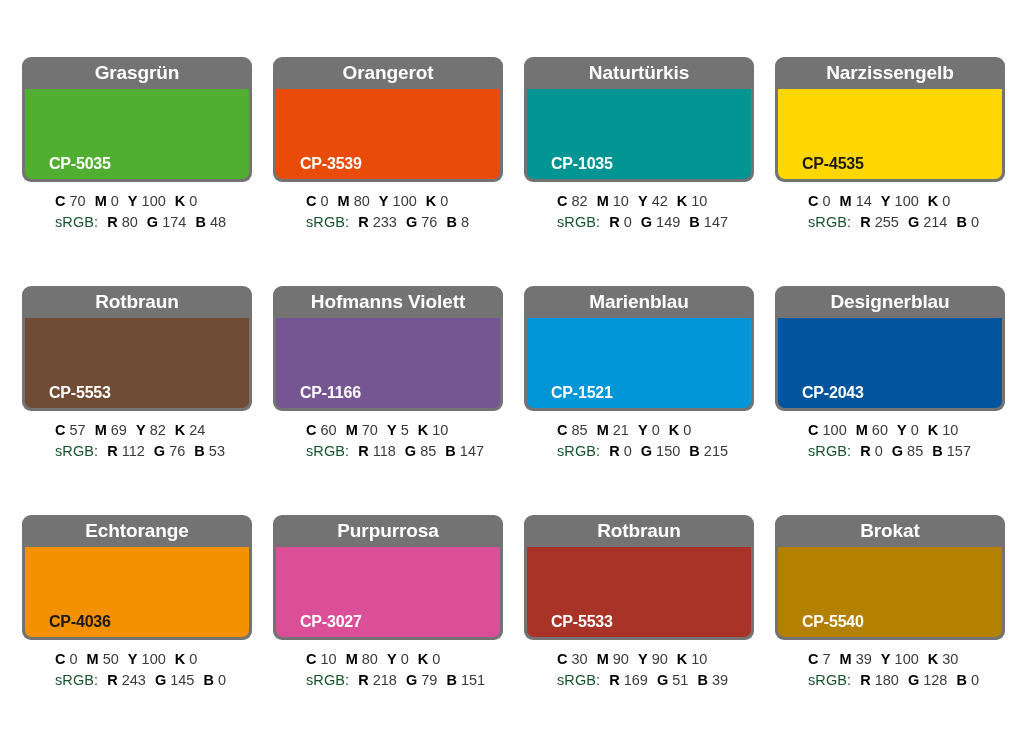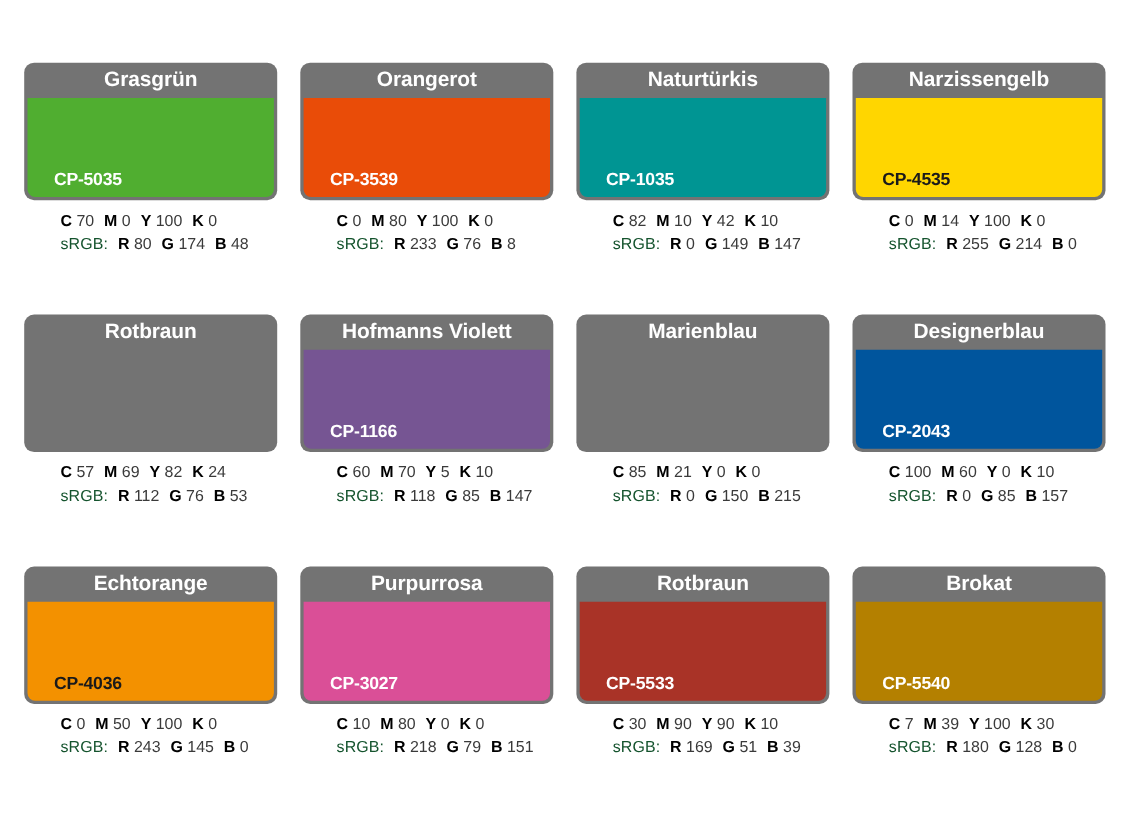"CP-5553" div.swatch-body { html: none -> <div> <div>CP-5553</div> </div> }
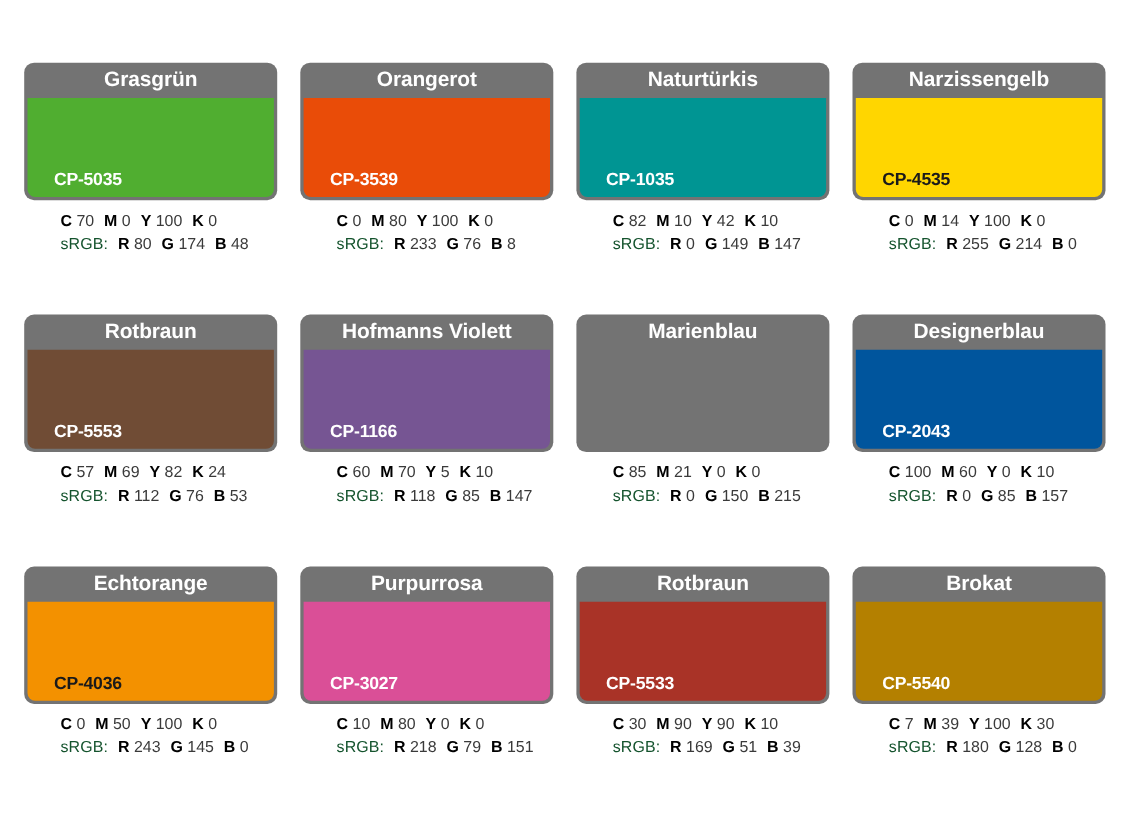"CP-1521" div.swatch-body { html: none -> <div> <div>CP-1521</div> </div> }
